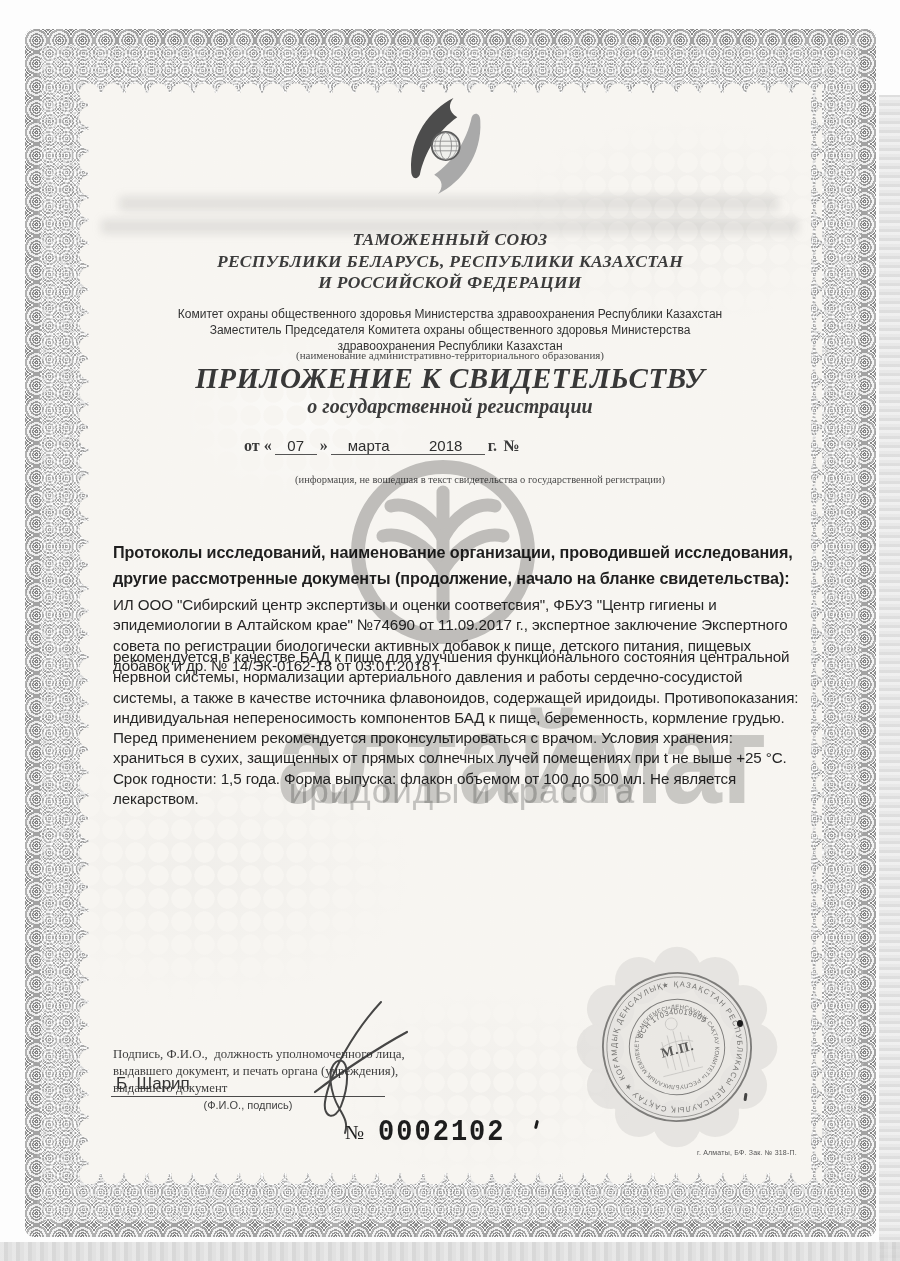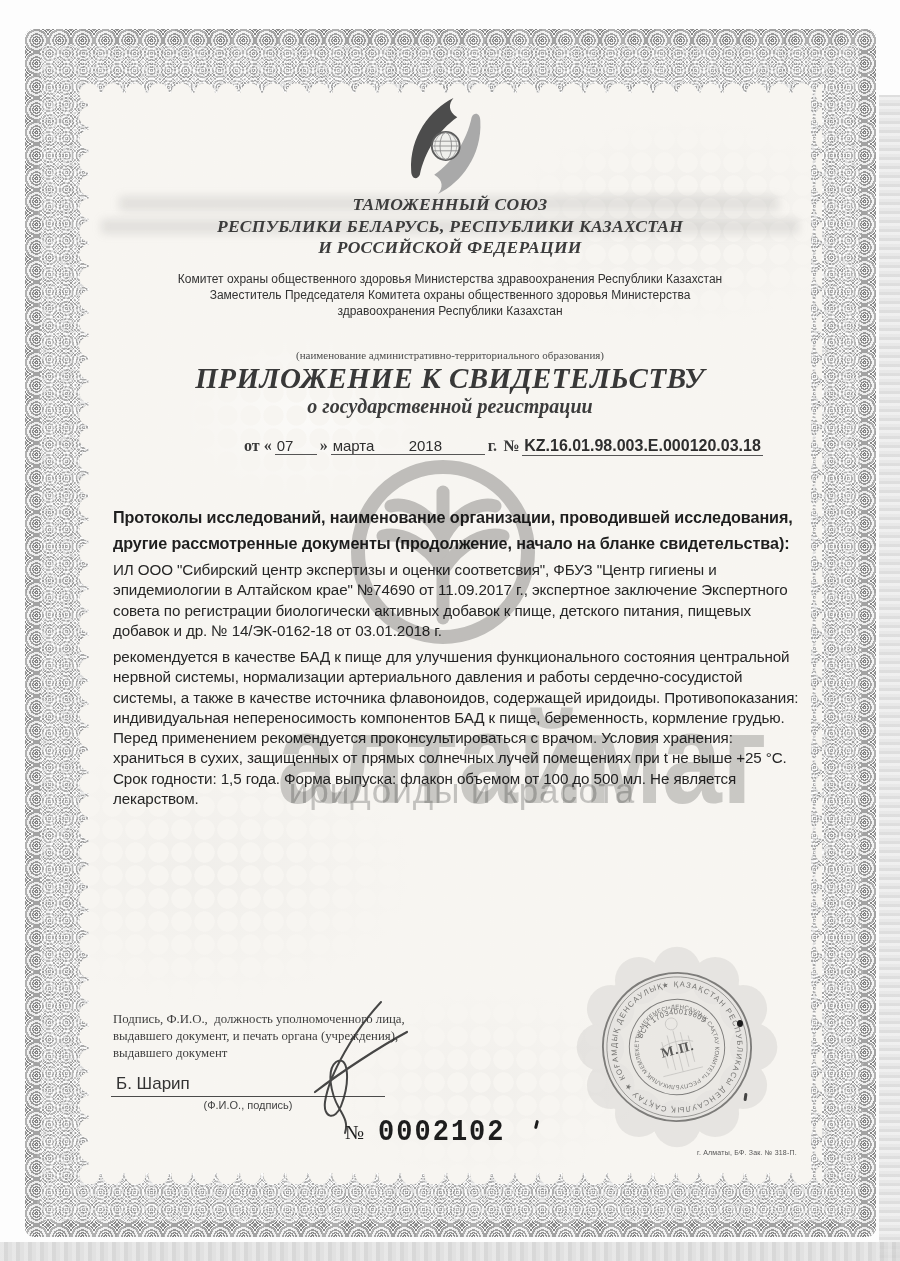"ТАМОЖЕННЫЙ СОЮЗ" .preline { margin-top: none -> 35px }
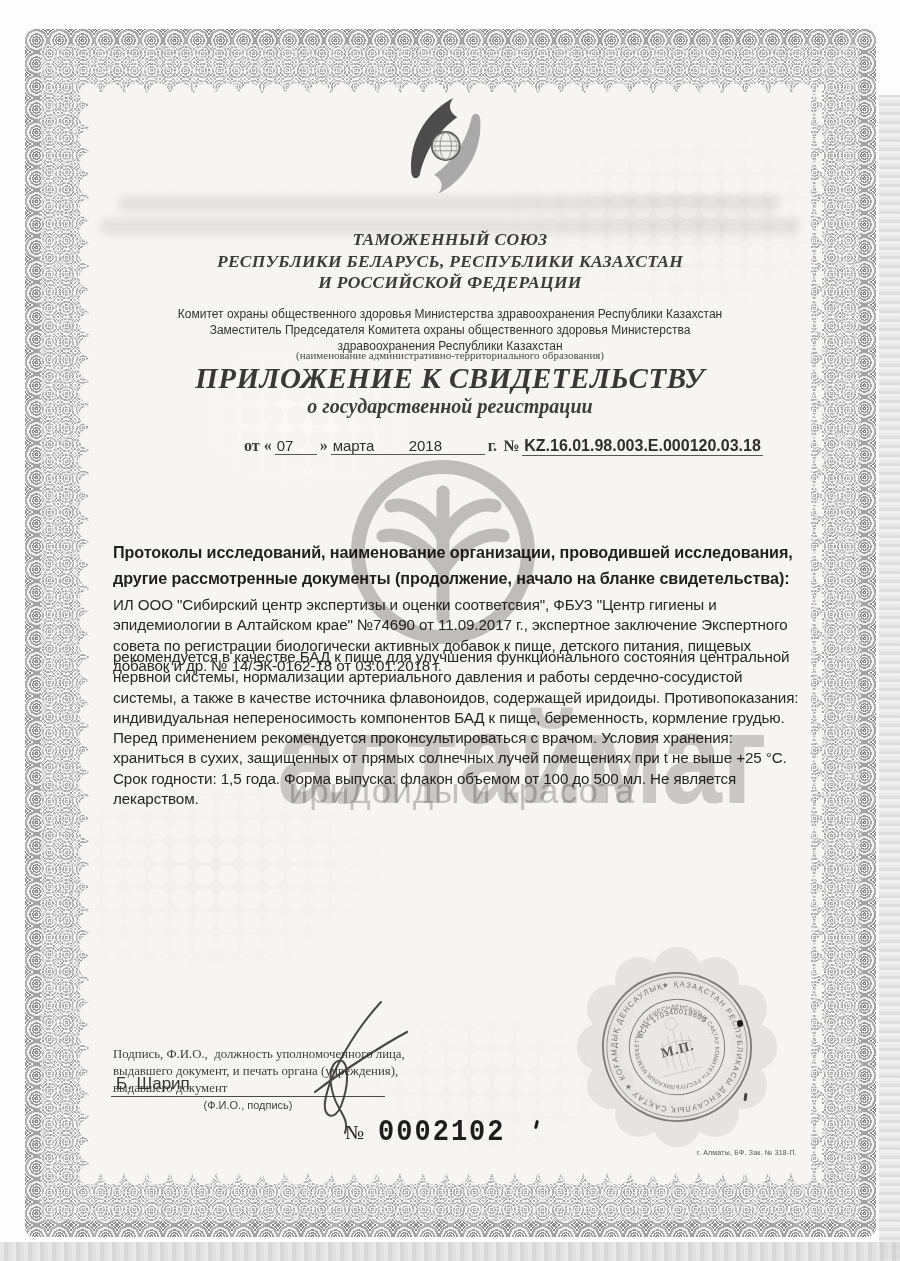"07" .dl-val { text-align: none -> center }
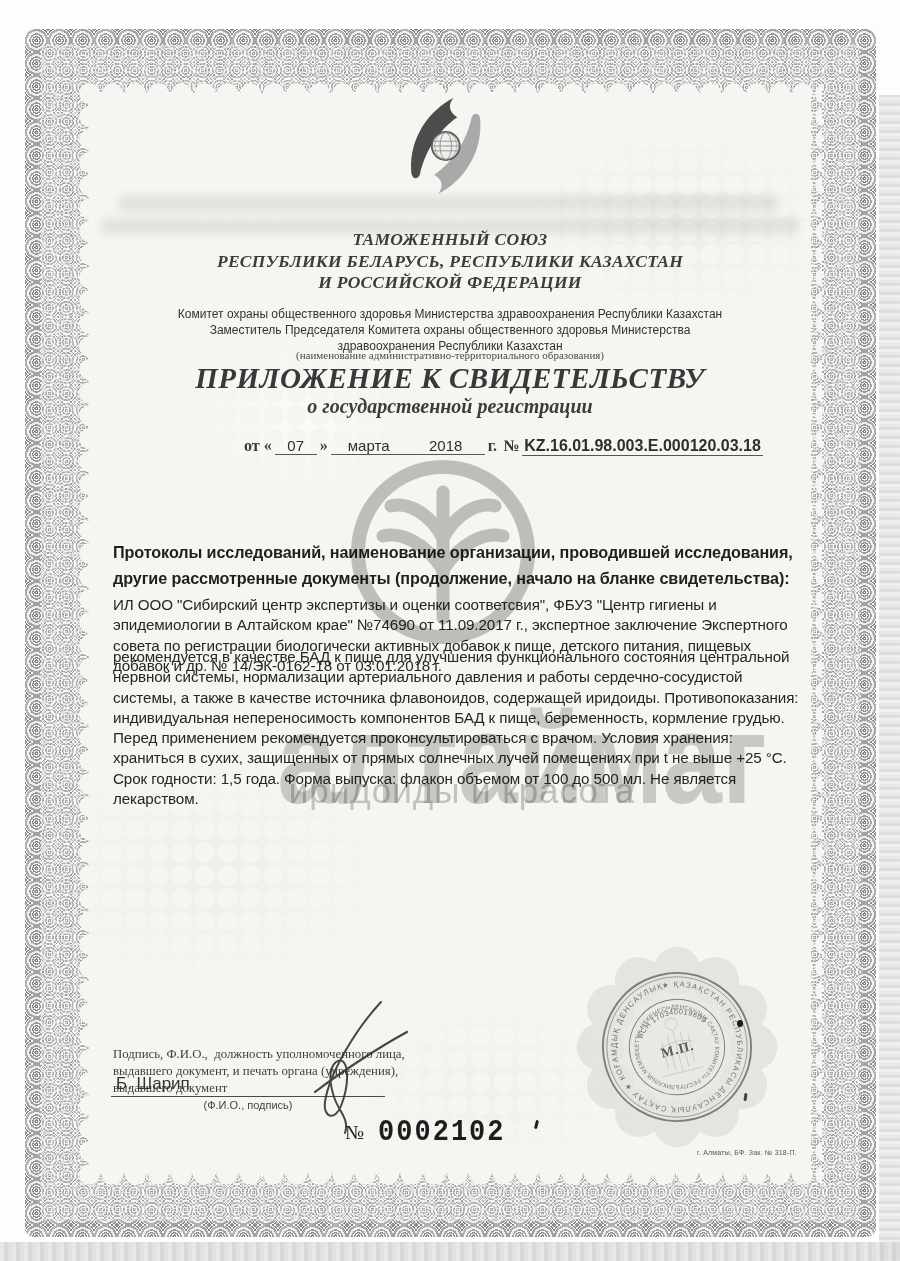"KZ.16.01.98.003.E.000120.03.18" span.dl-val { html: <span>KZ.16.01.98.003.E.000120.03.18</span> -> none }
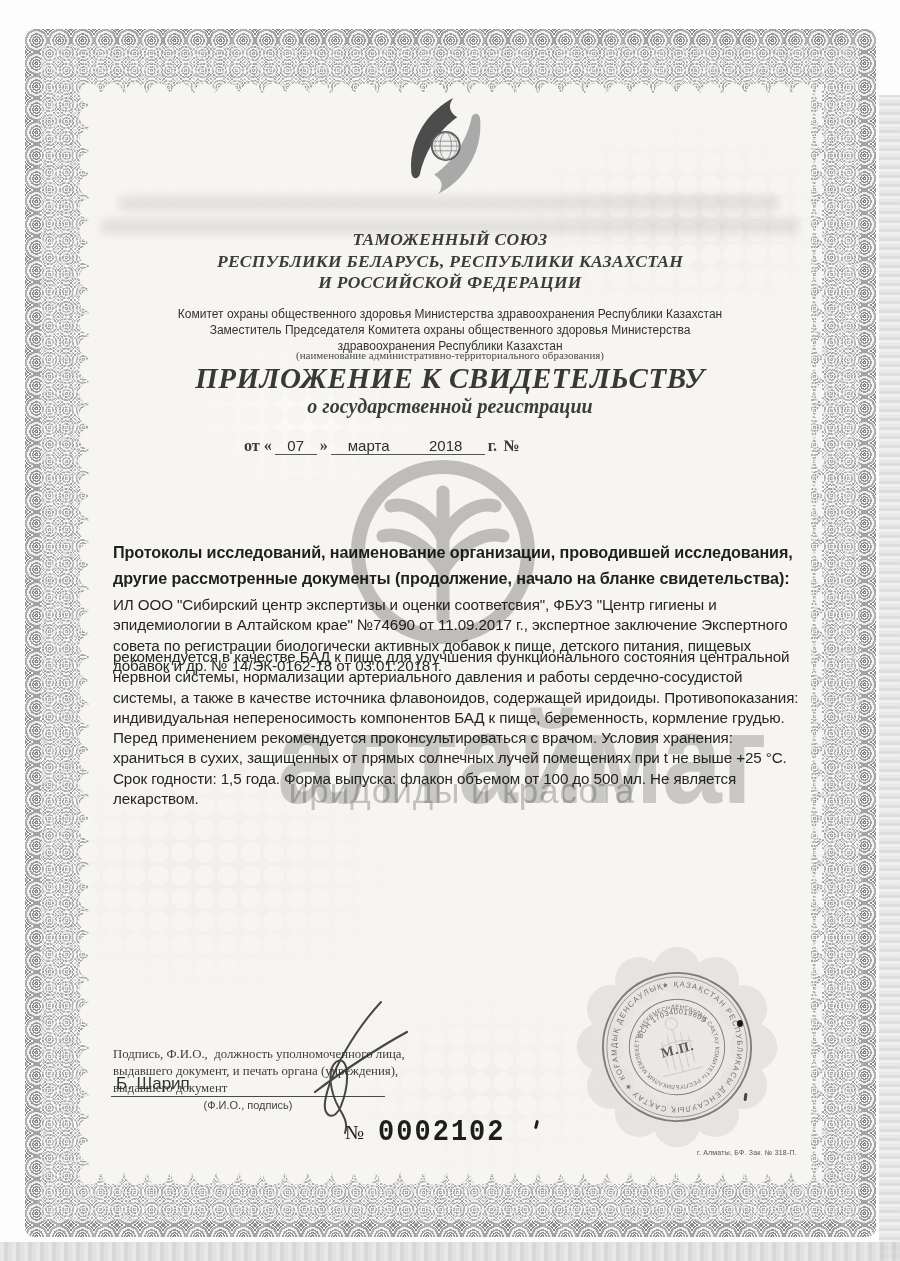"(информация, не вошедшая в текст" div.abs { html: none -> <div>(информация, не вошедшая в текст свидетельства о государственной регистрации)</div> }
